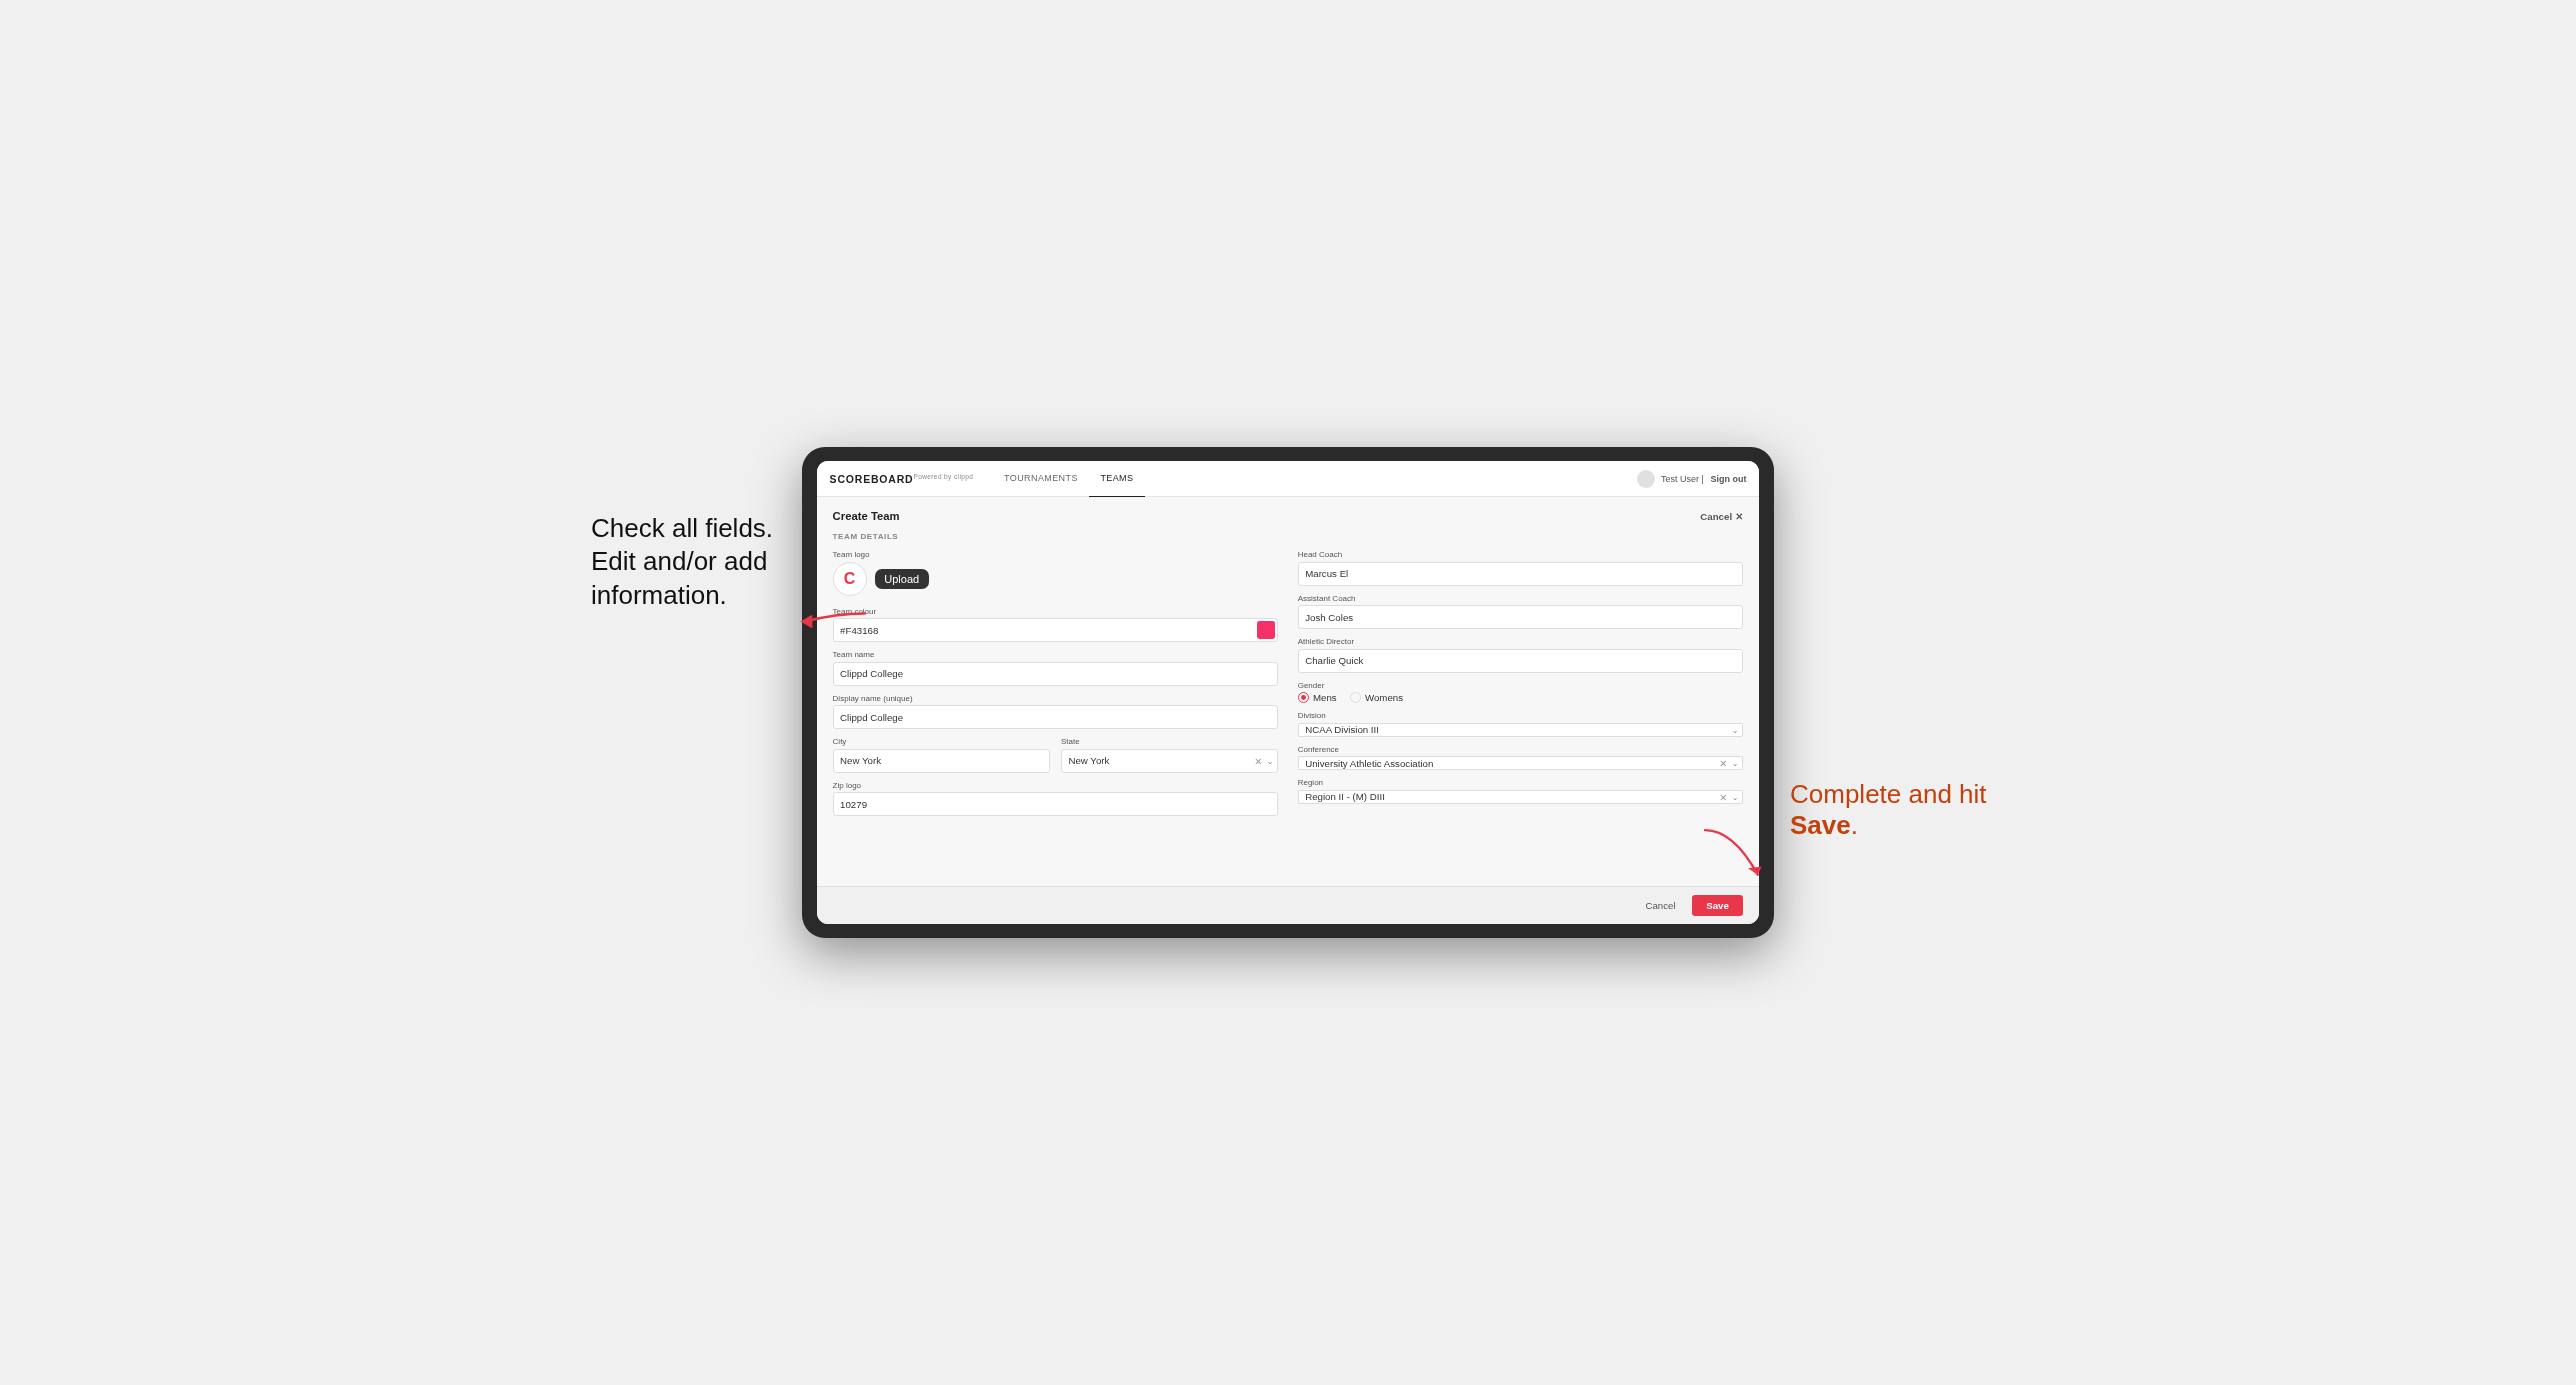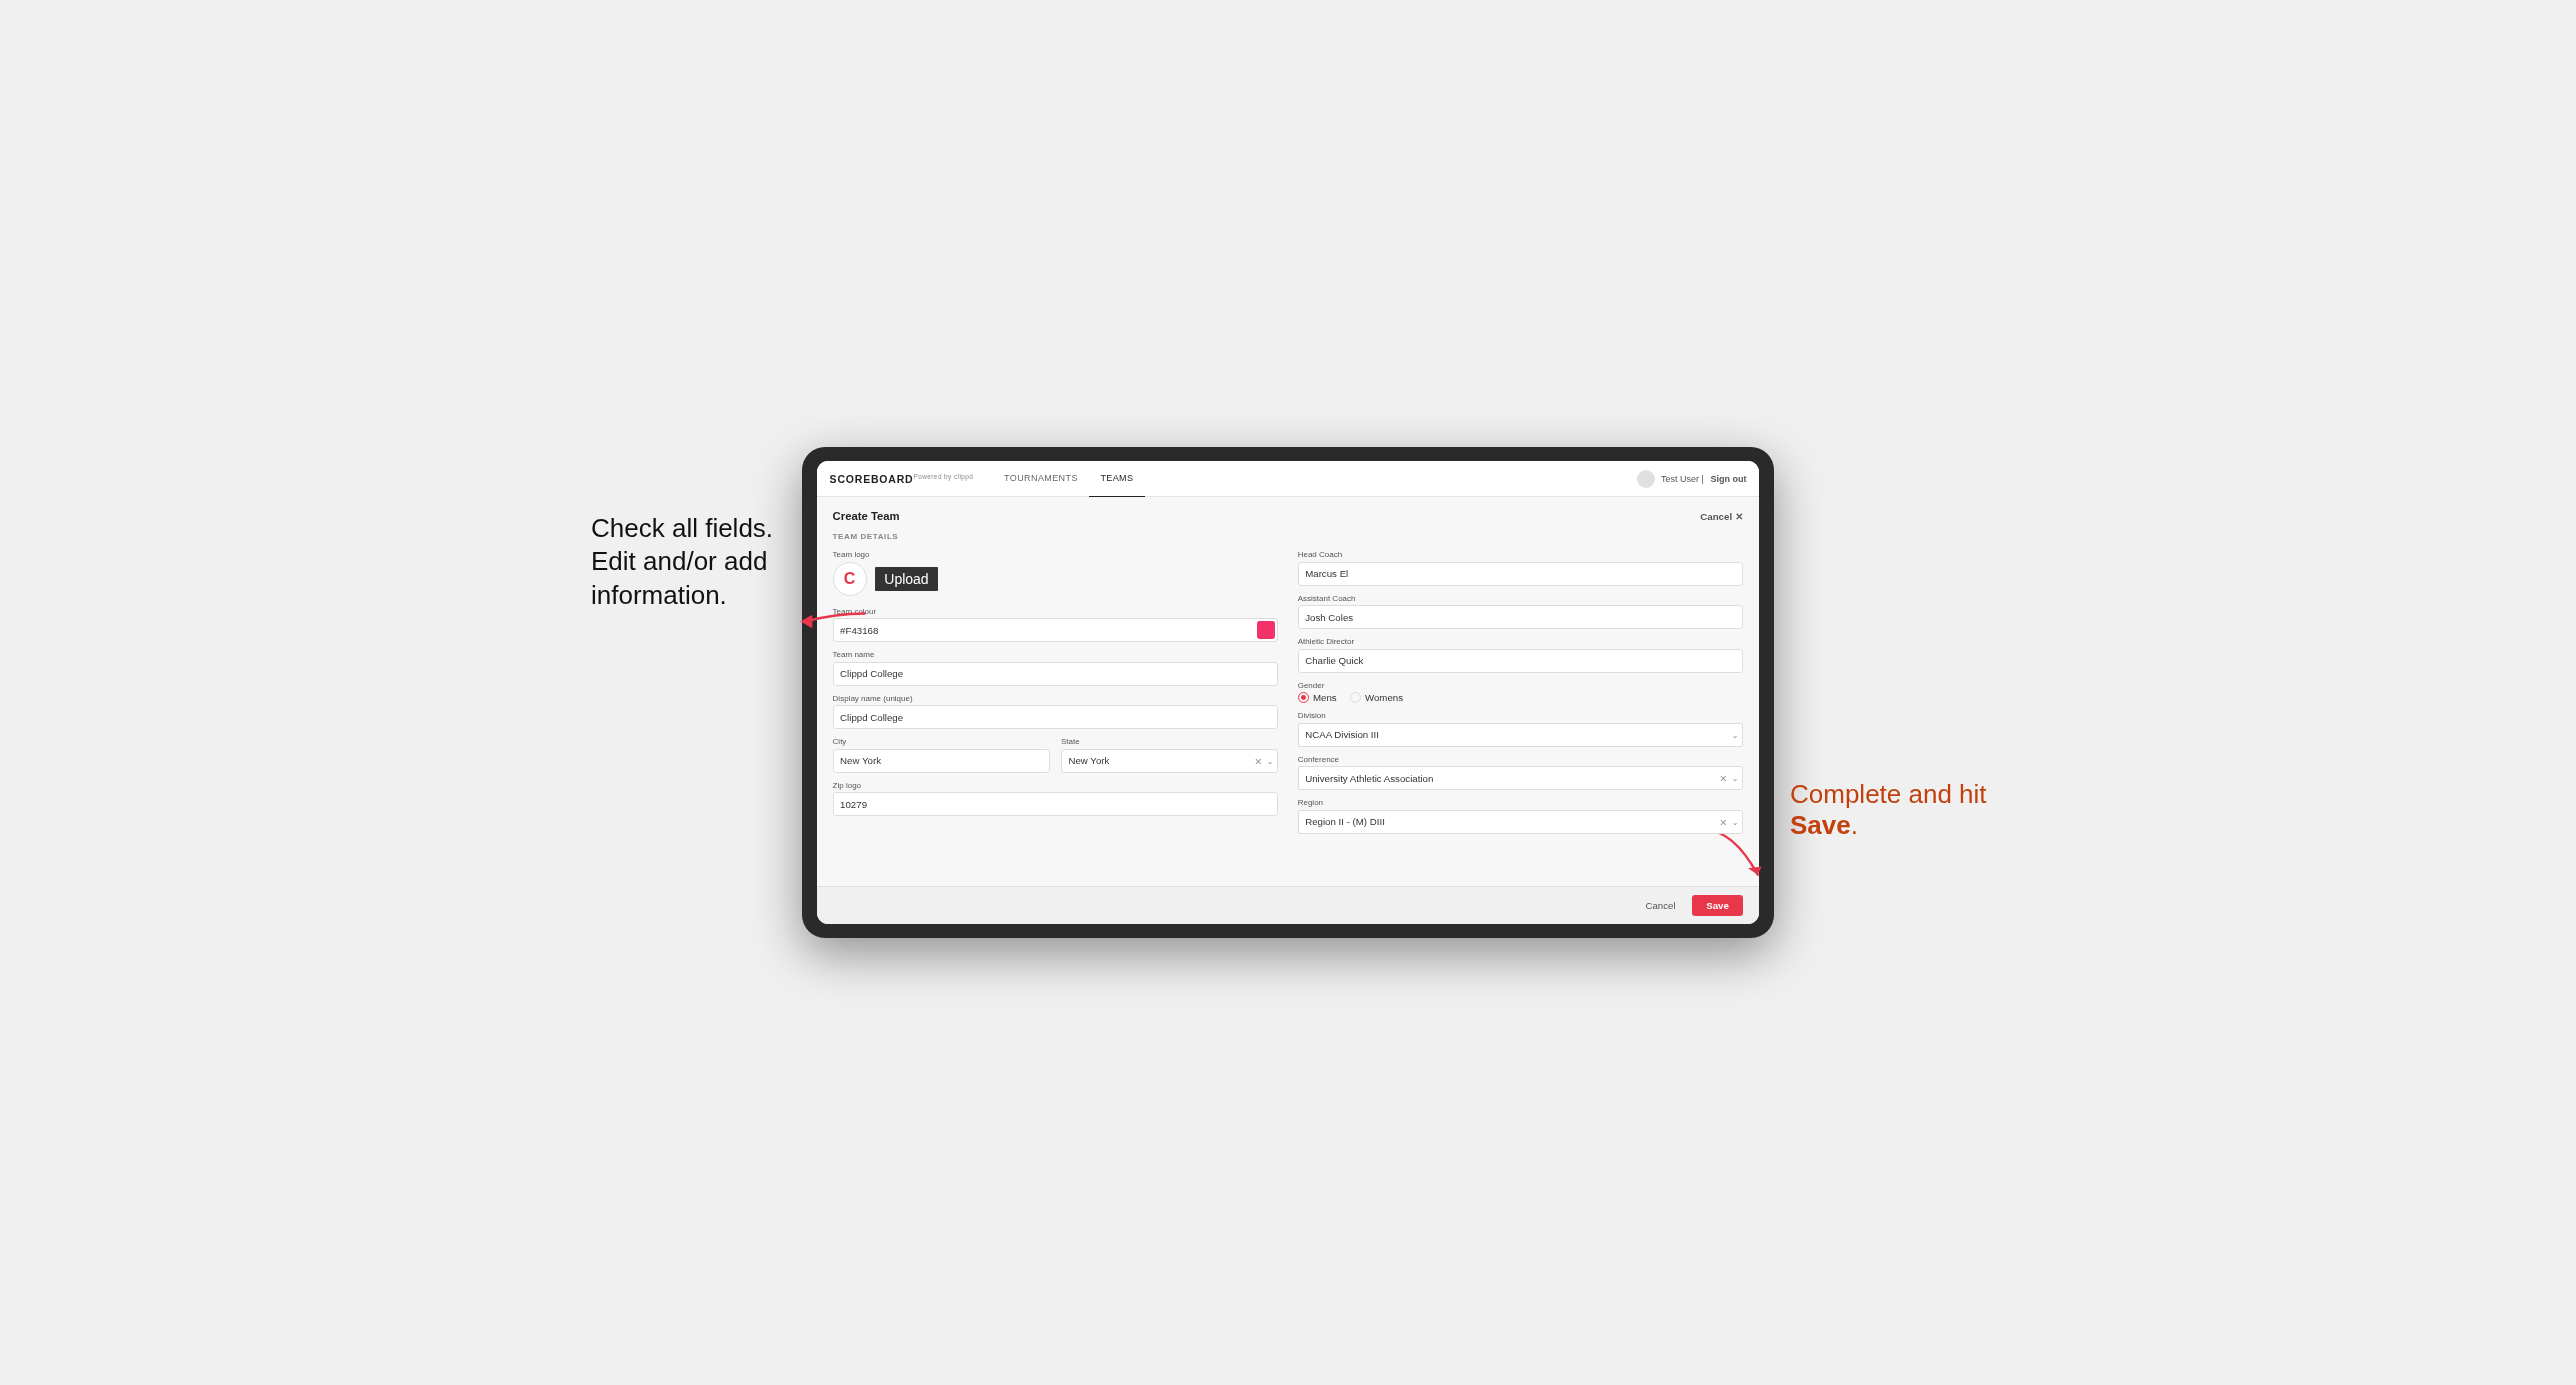"Upload" .upload-btn { border-radius: 1px -> 7px; font-size: 14px -> 11px }
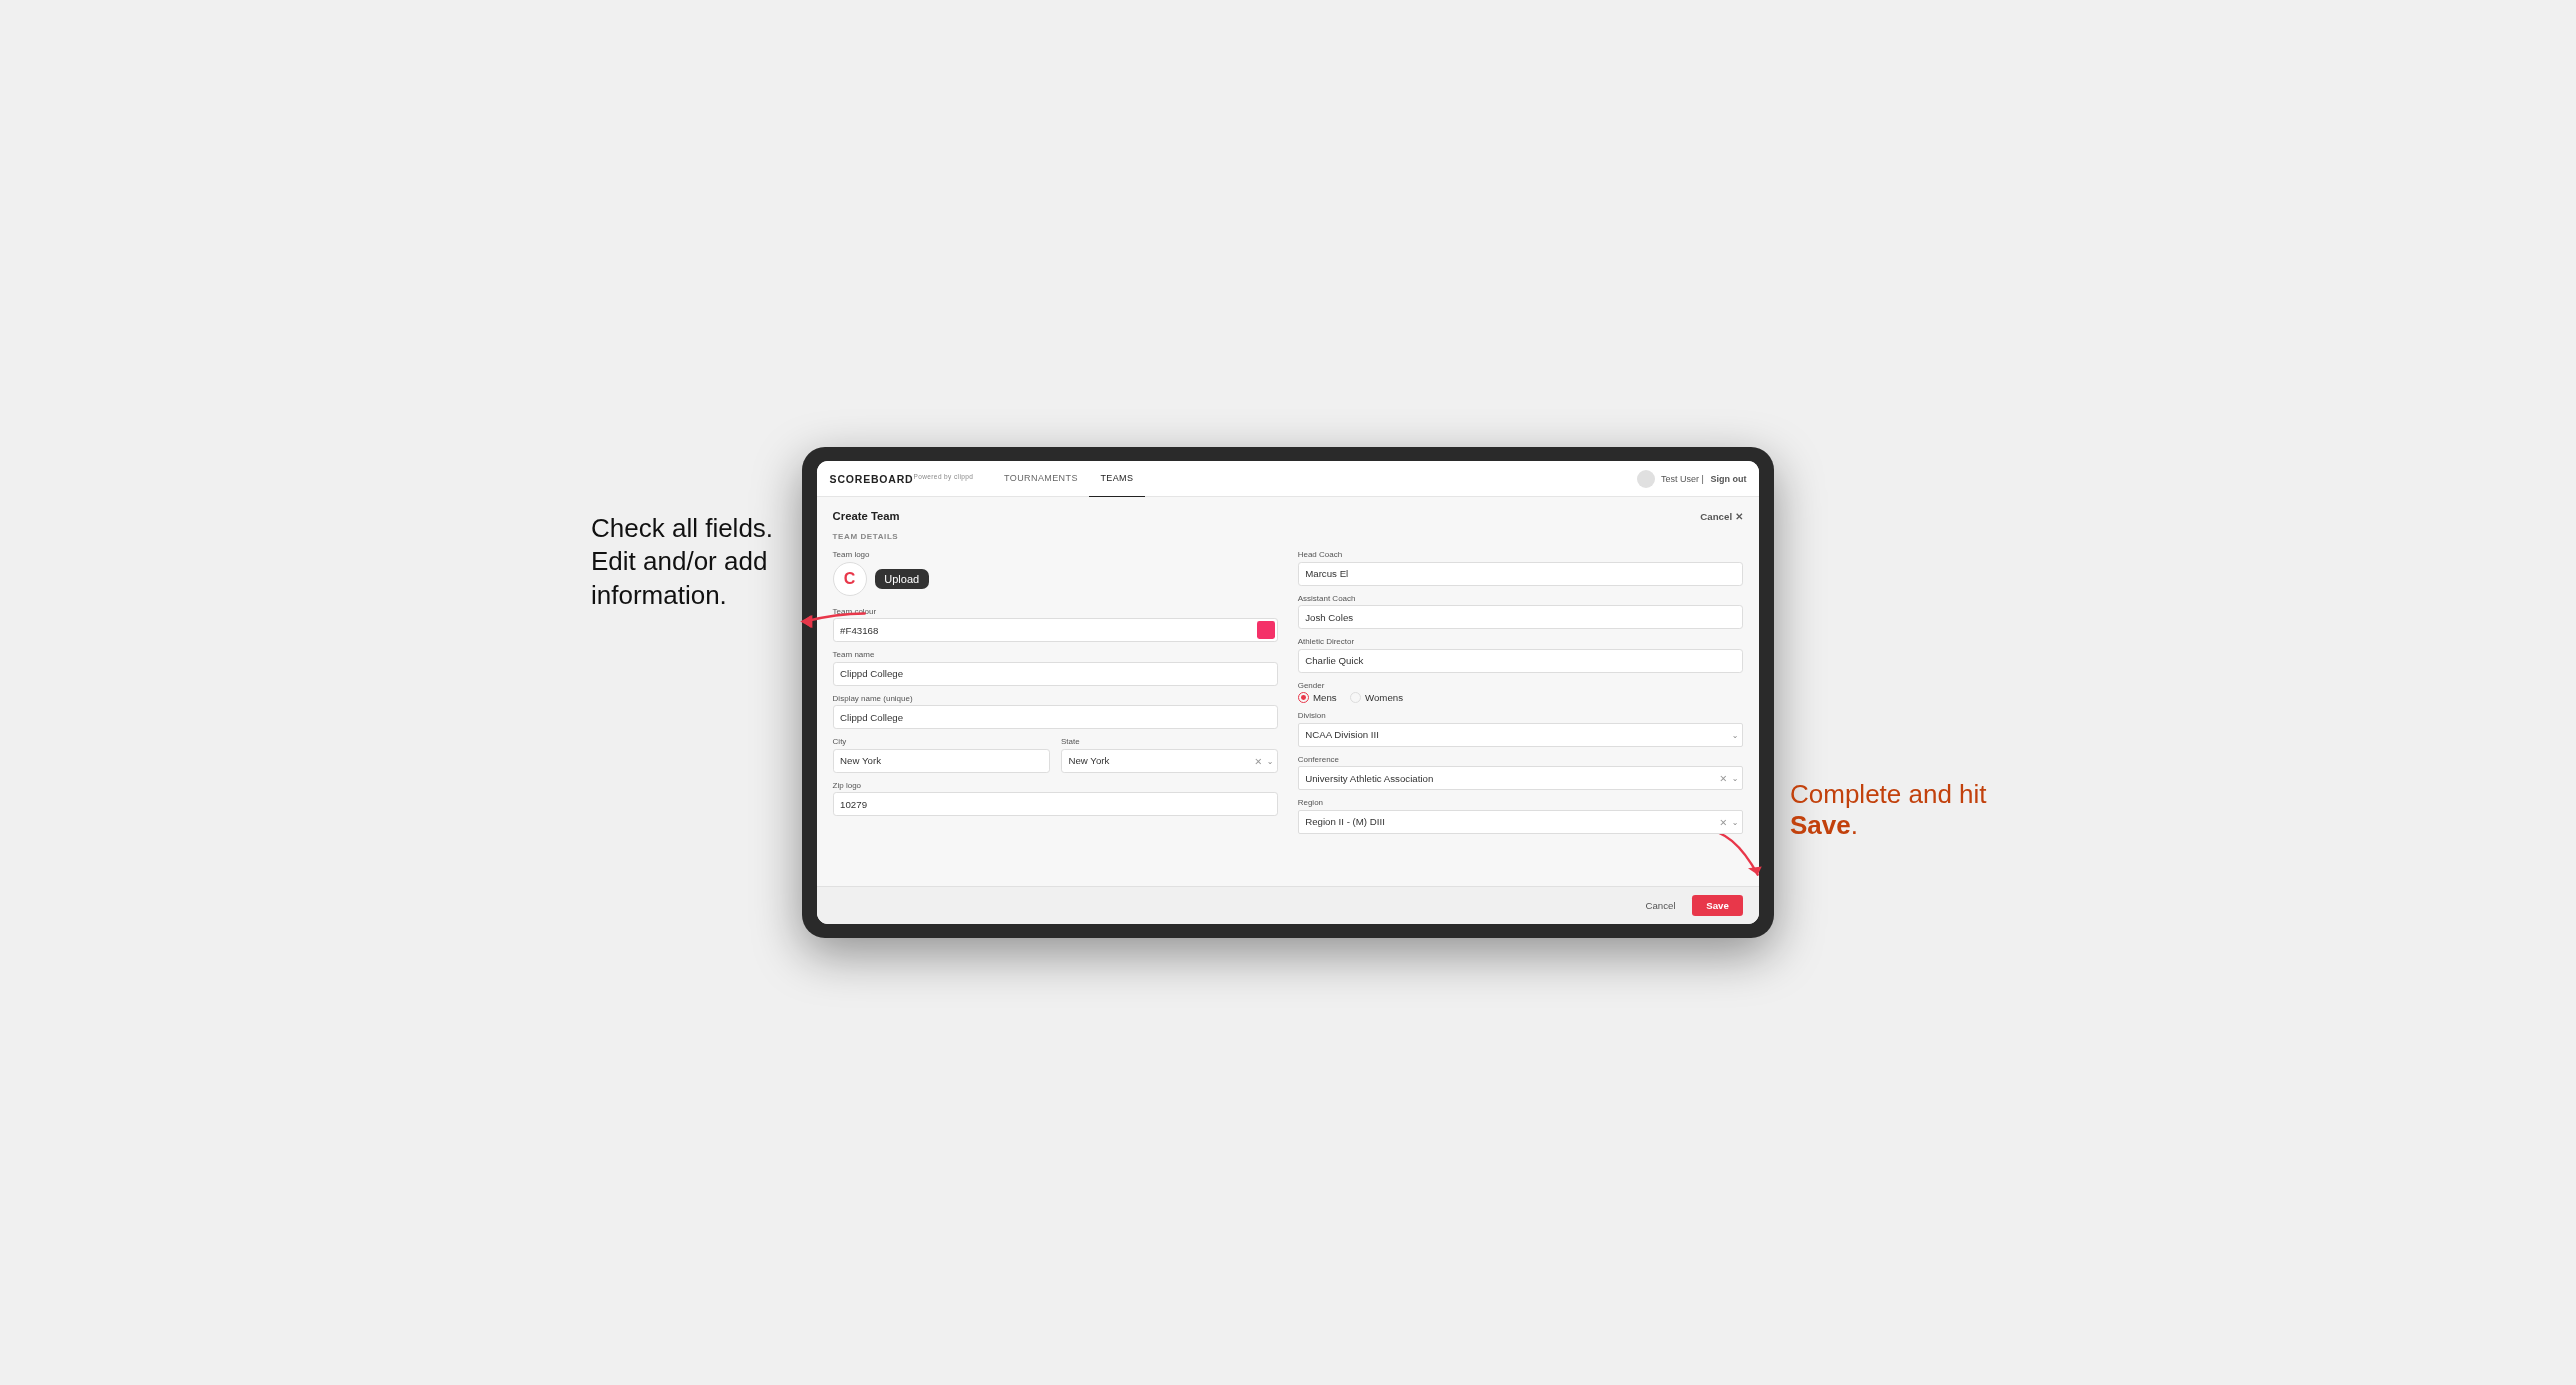"NCAA Division III" .dropdown-wrap select { height: 24px -> 14px }
